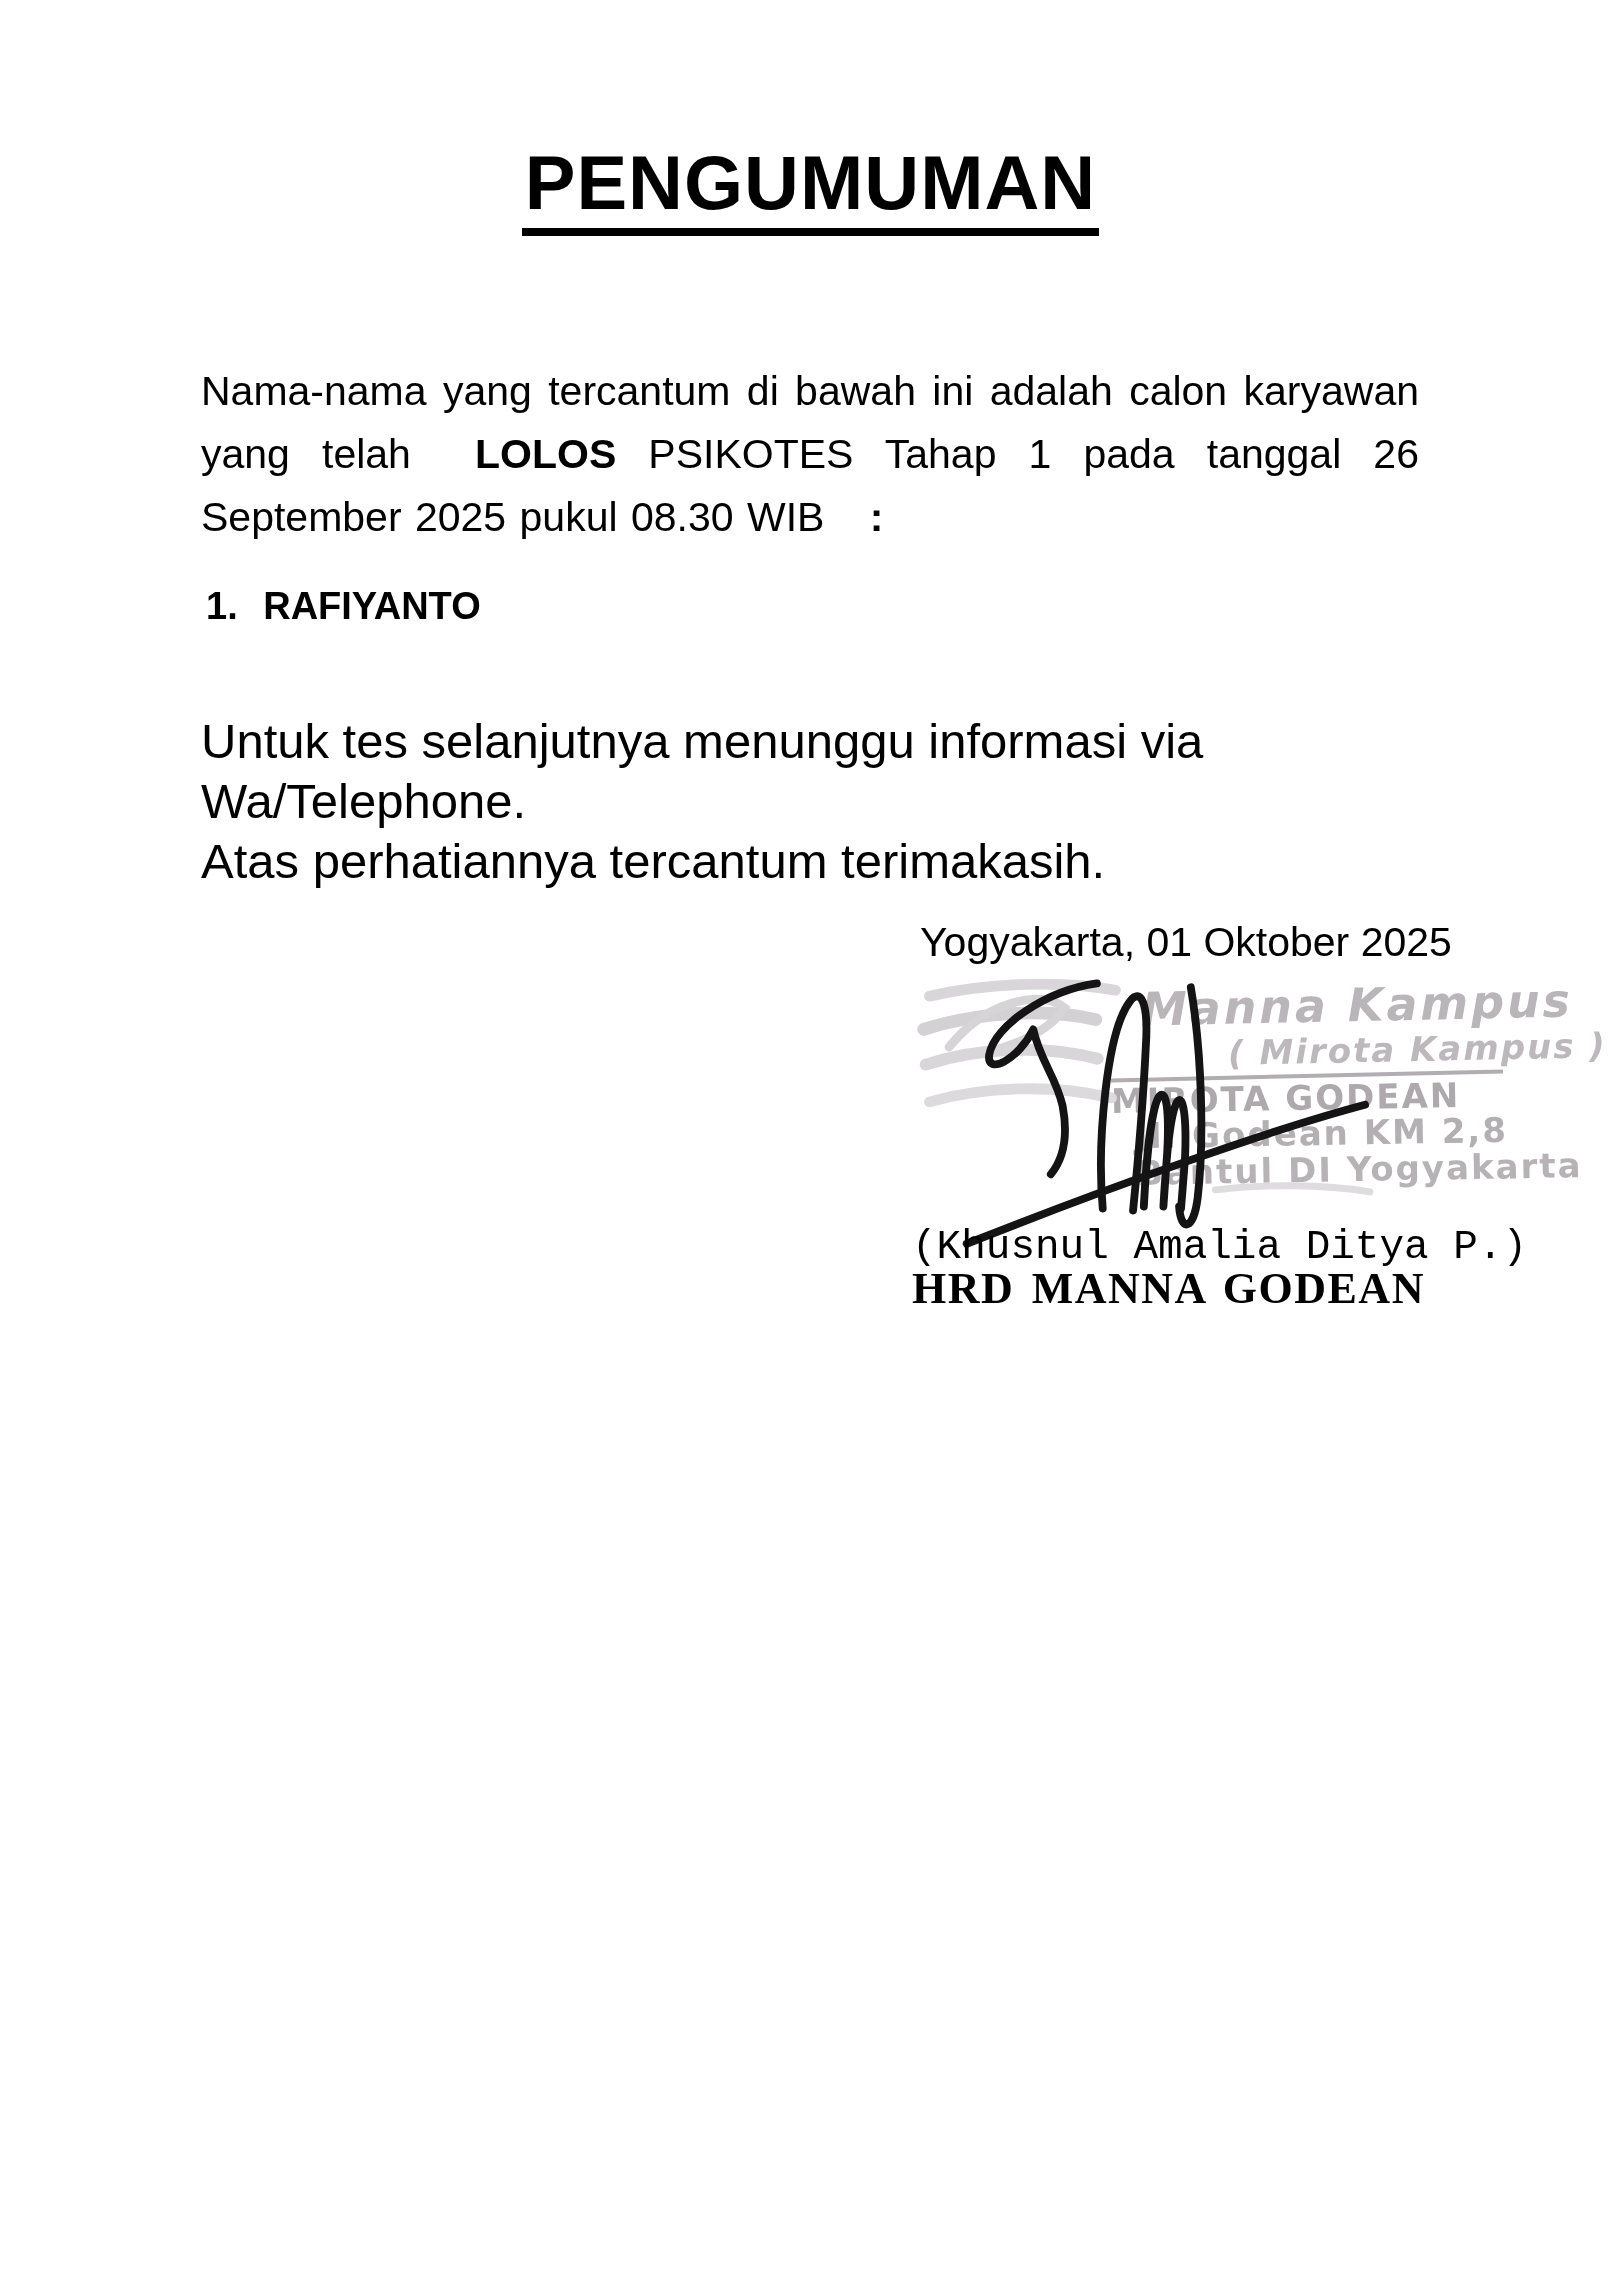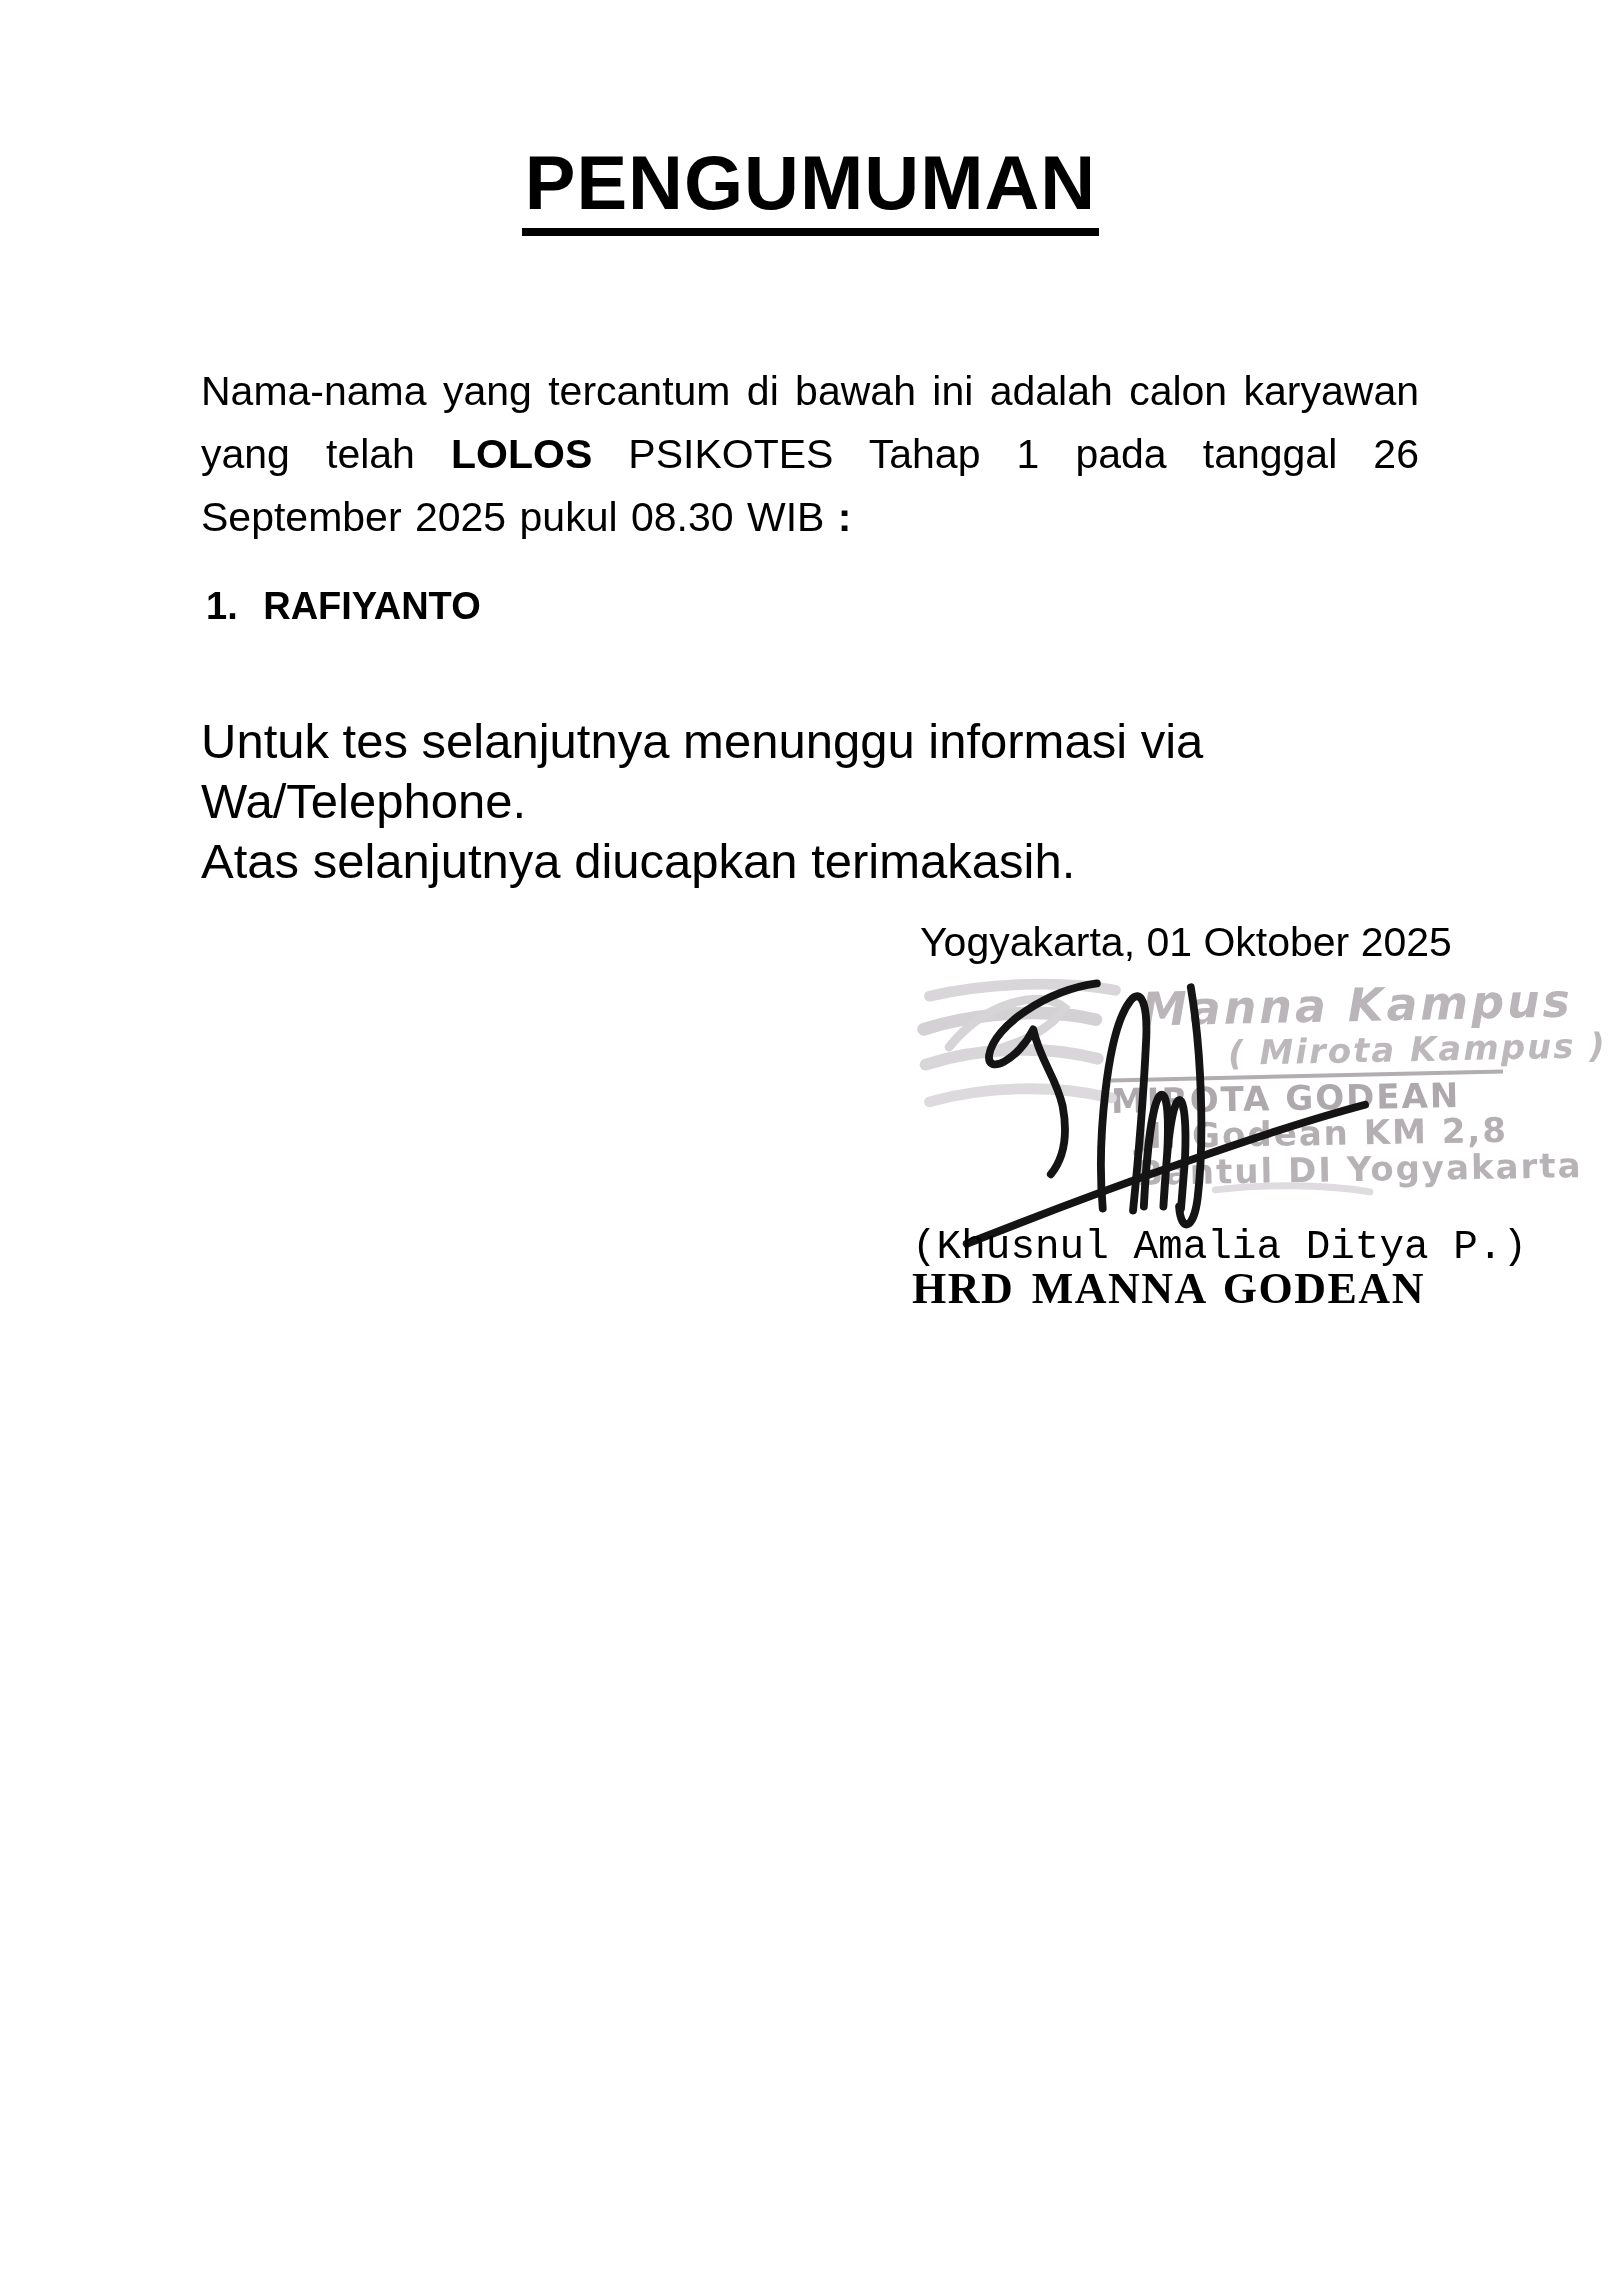"LOLOS" .intro b { margin-left: none -> 32px }
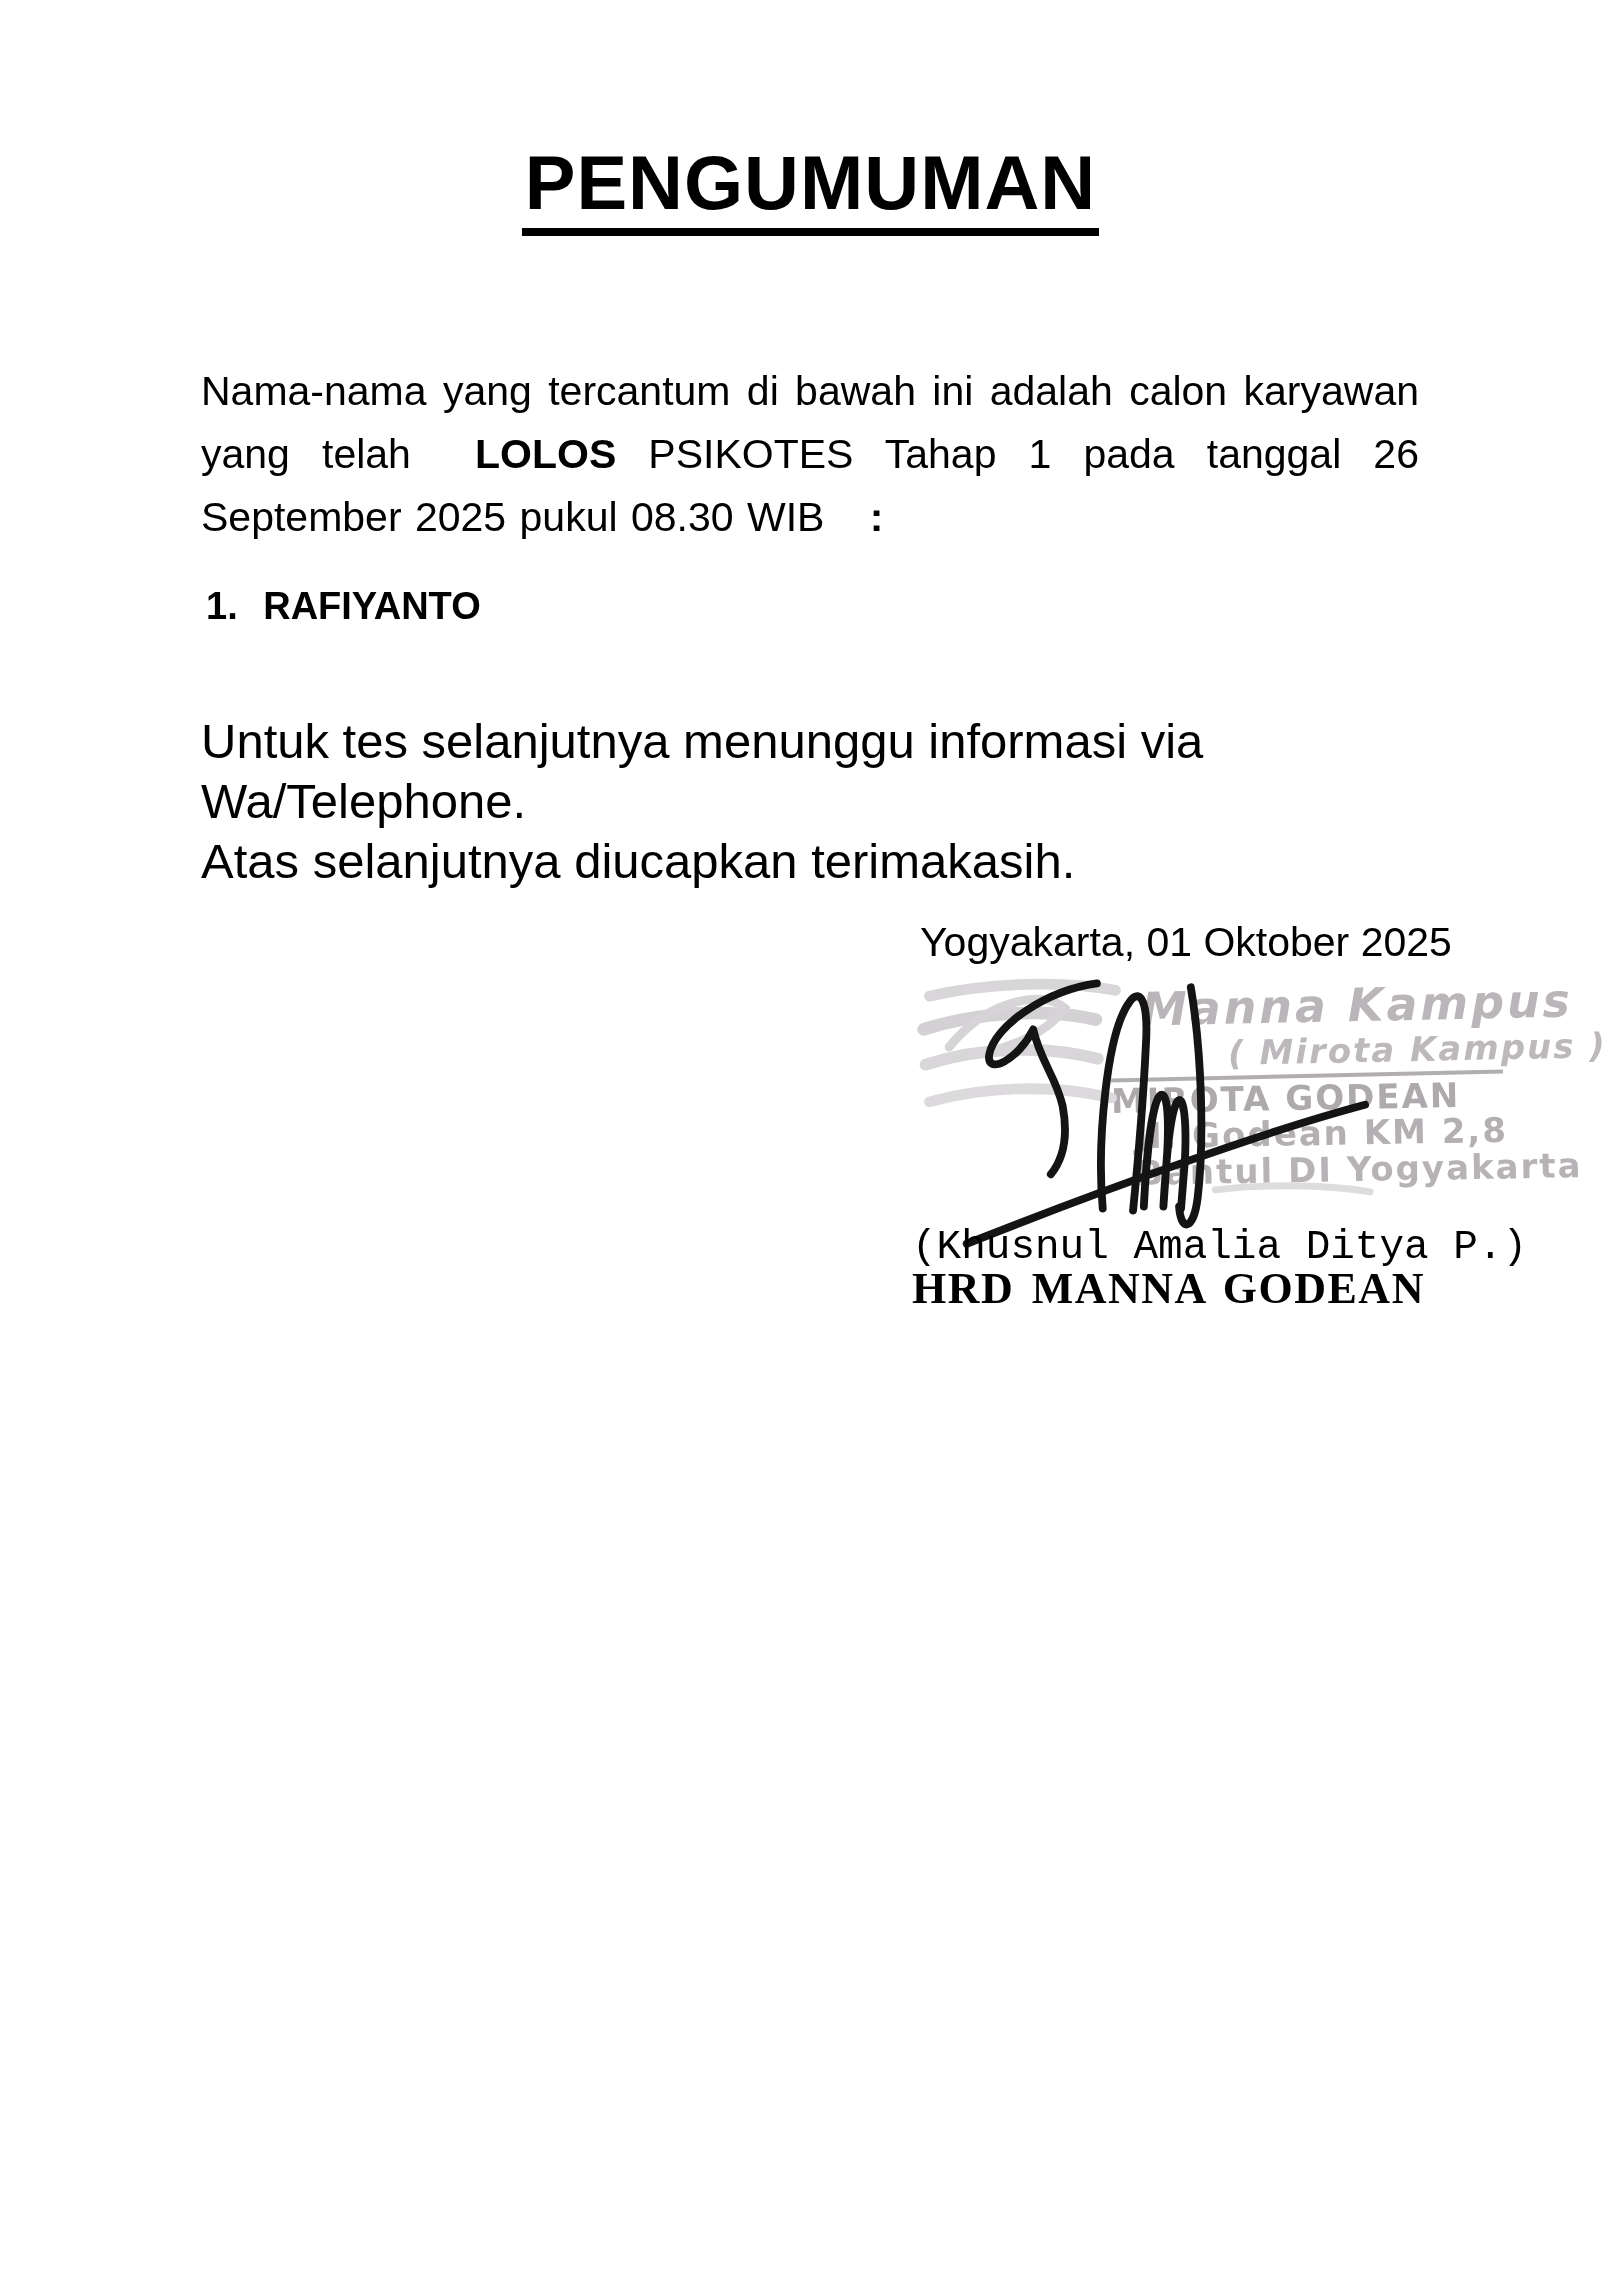"Atas selanjutnya diucapkan terimakasih." div { text: selanjutnya diucapkan -> perhatiannya tercantum }
